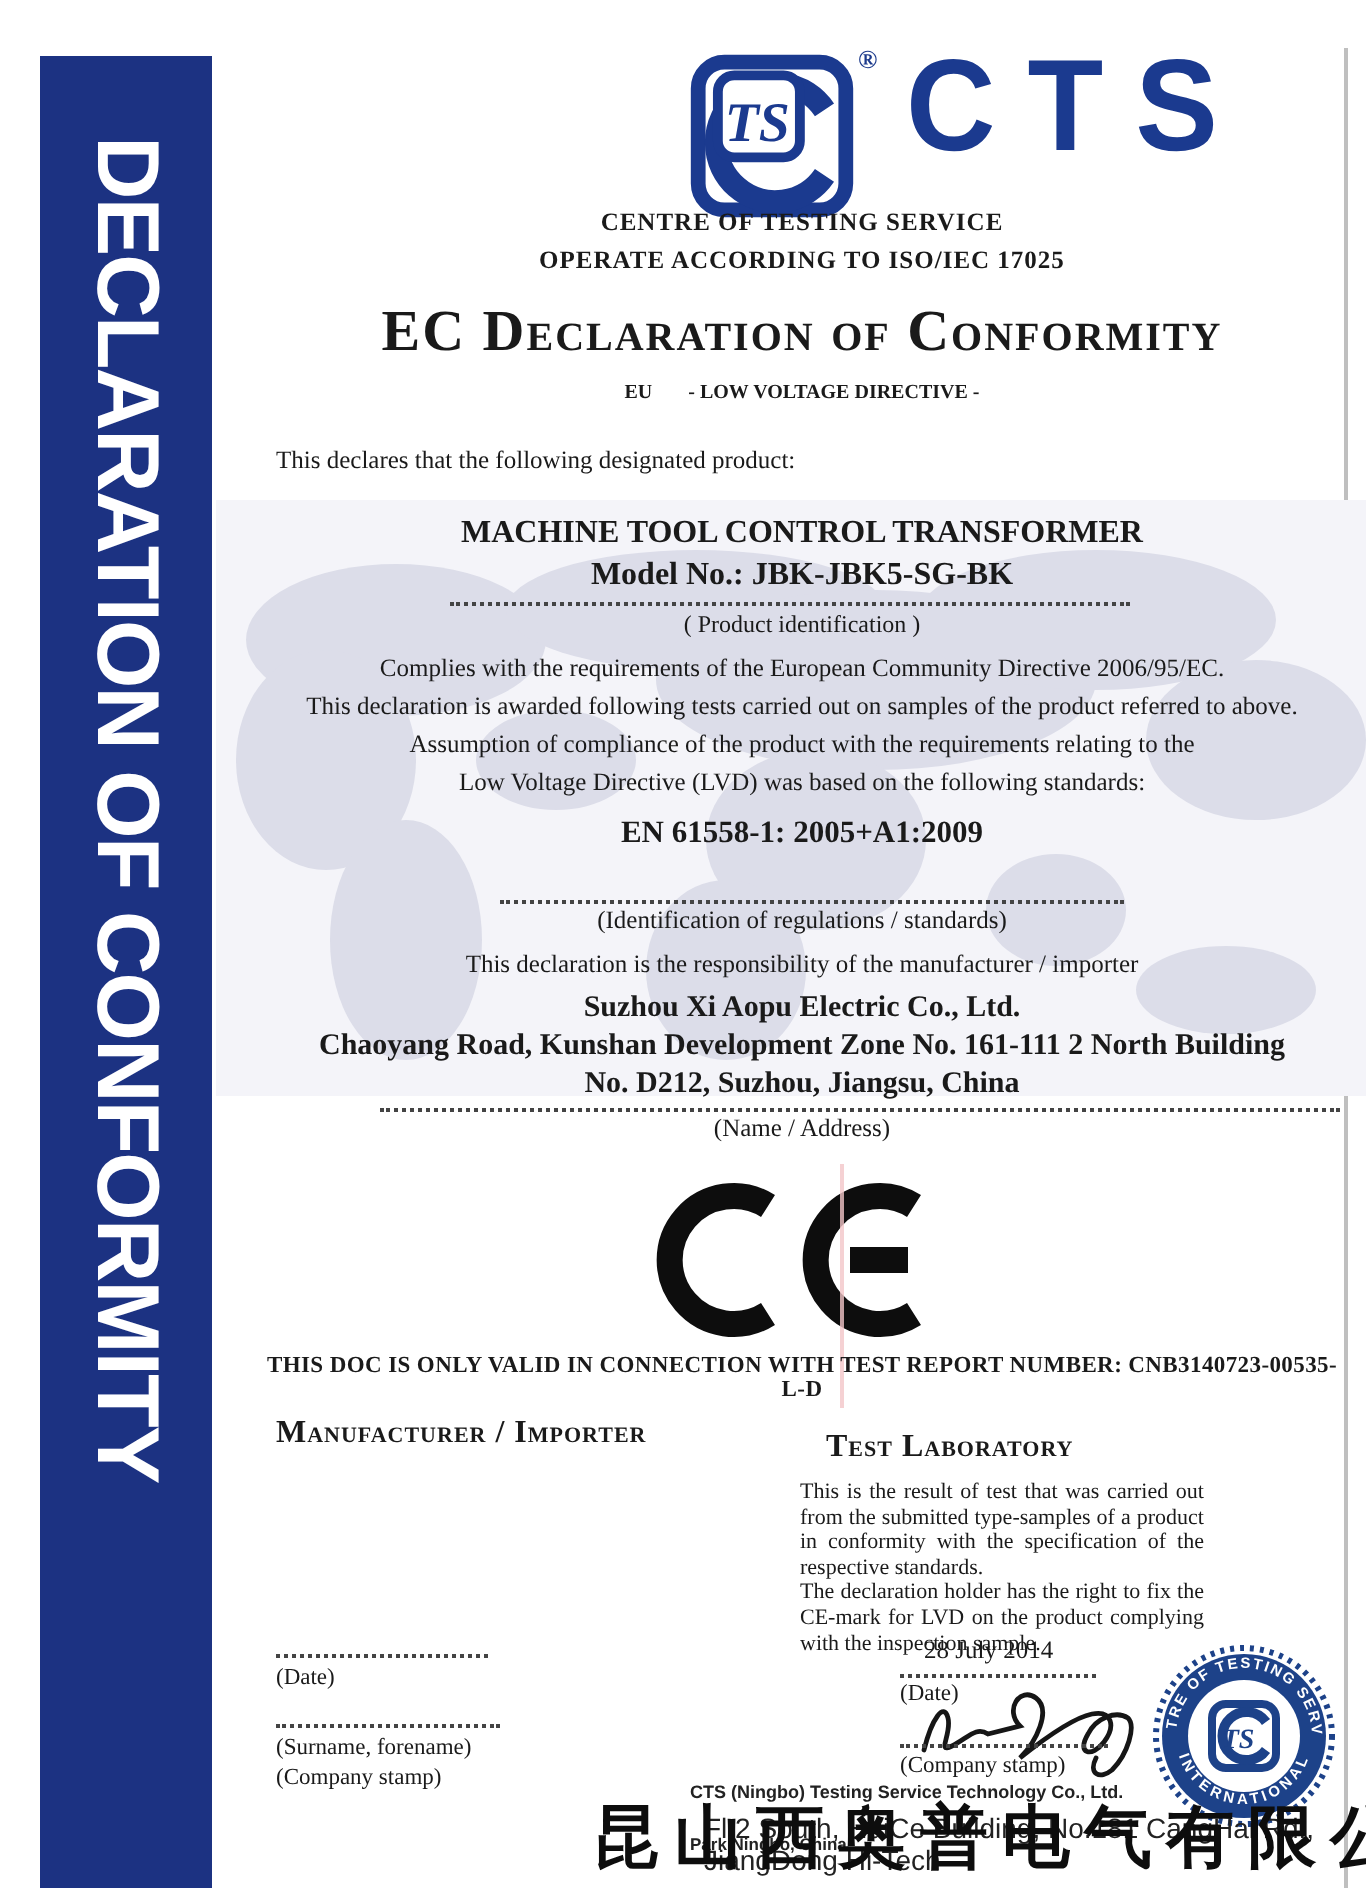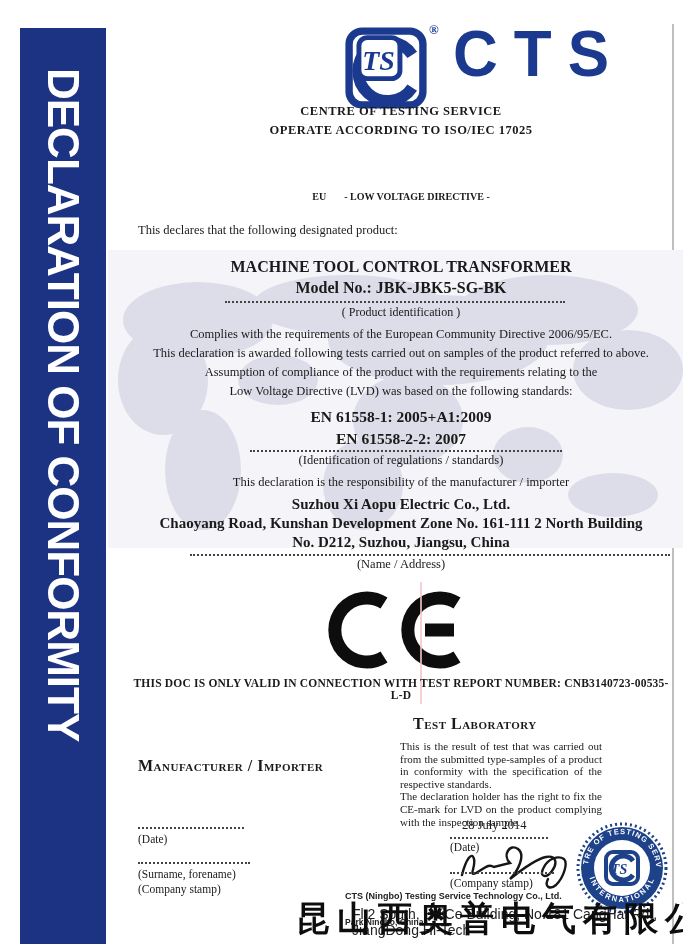"EC Declaration of Conformity" div.doc-title { html: none -> <div>EC Declaration of Conformity</div> }
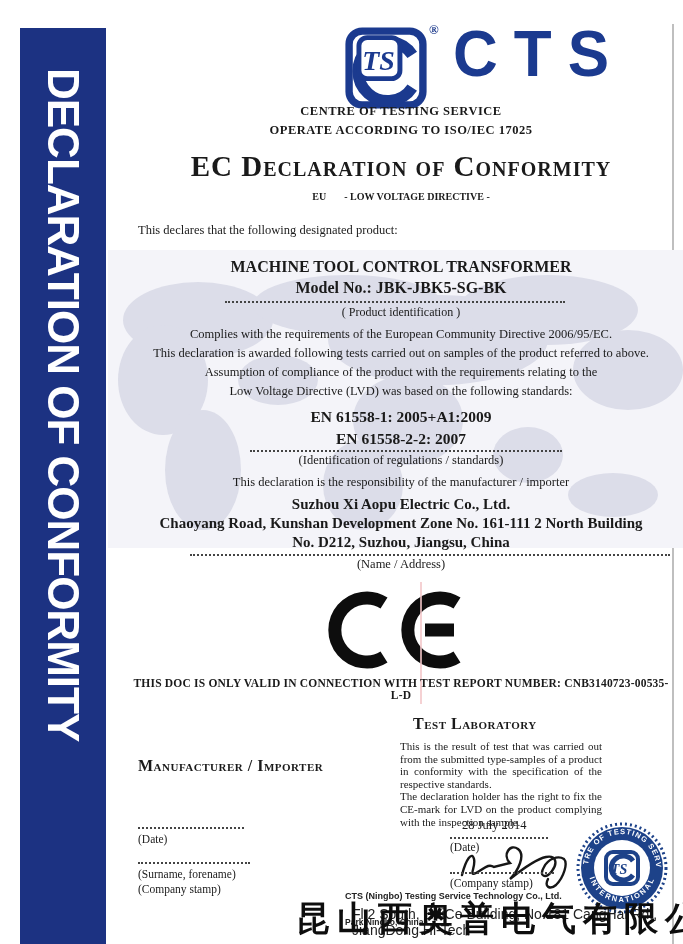"EN 61558-2-2: 2007" div.center-line { html: <div>EN 61558-2-2: 2007</div> -> none }
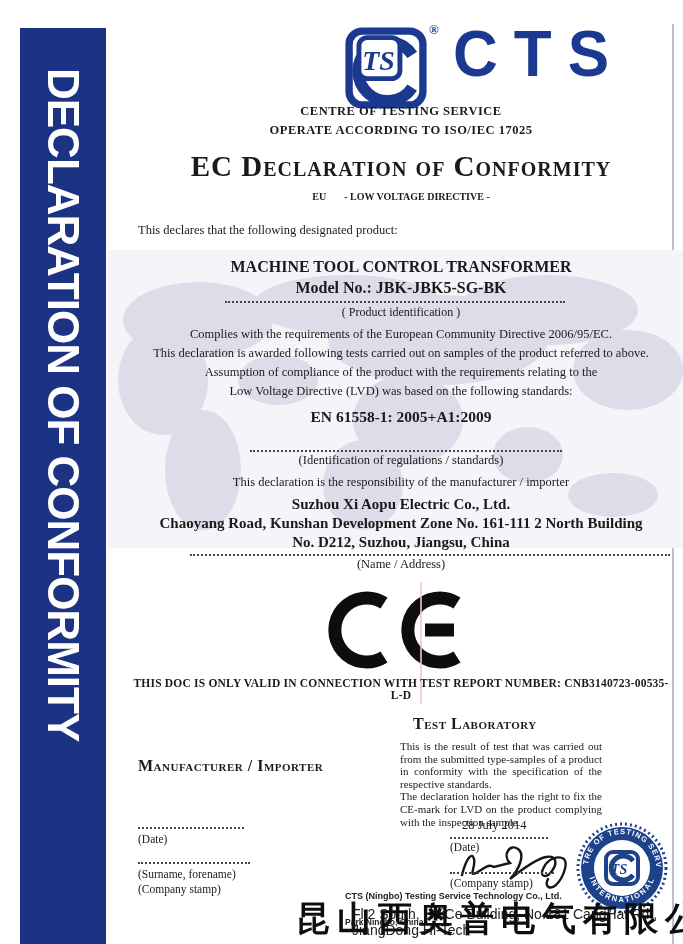"Manufacturer / Importer" .mfr-heading { top: 757px -> 708px }
